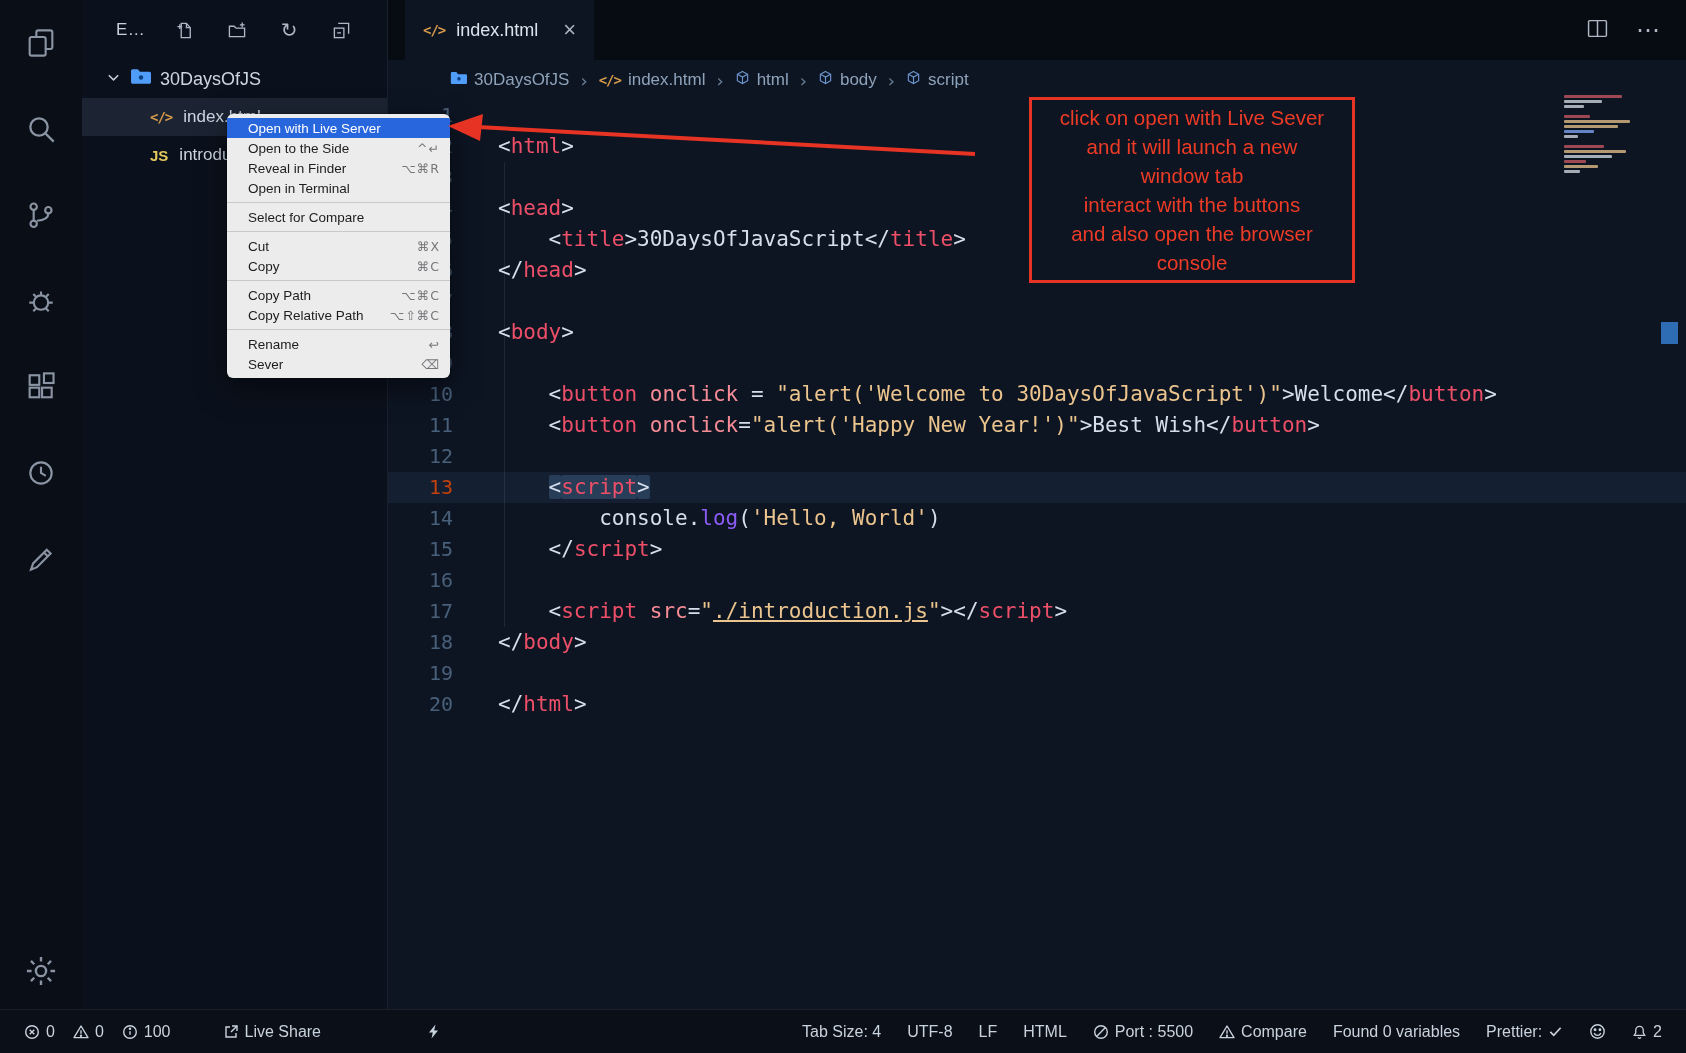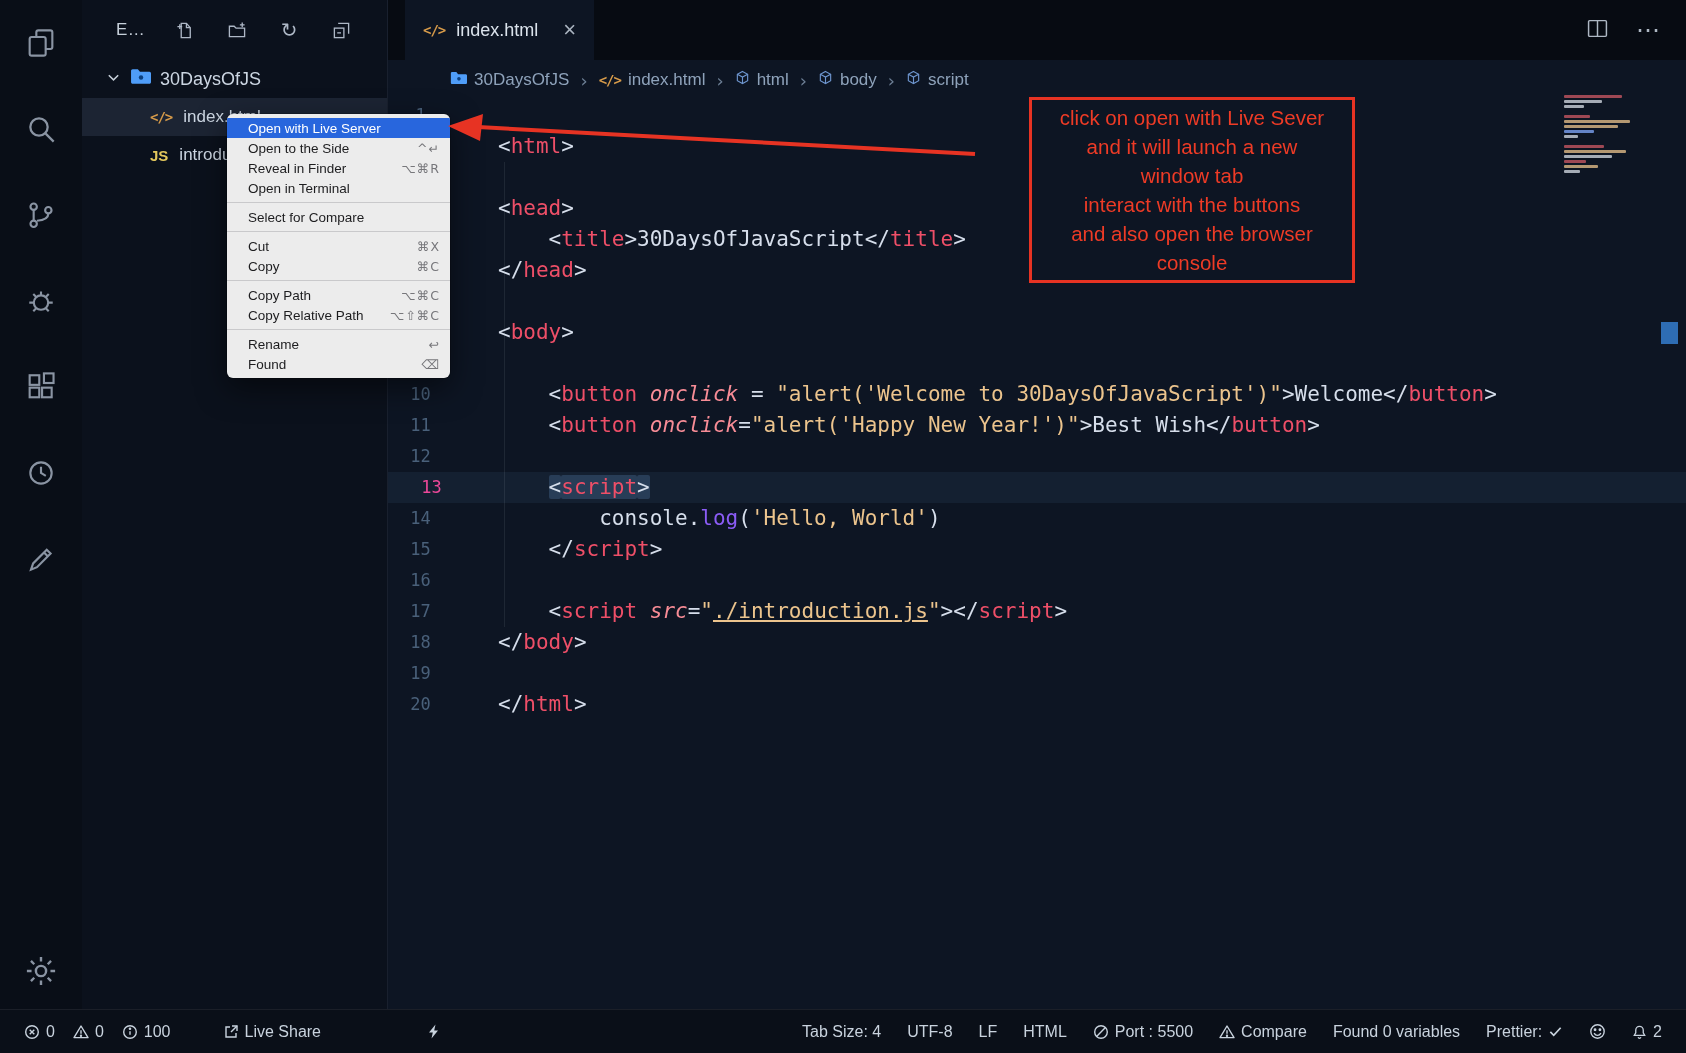"Found" span { text: Found -> Sever }
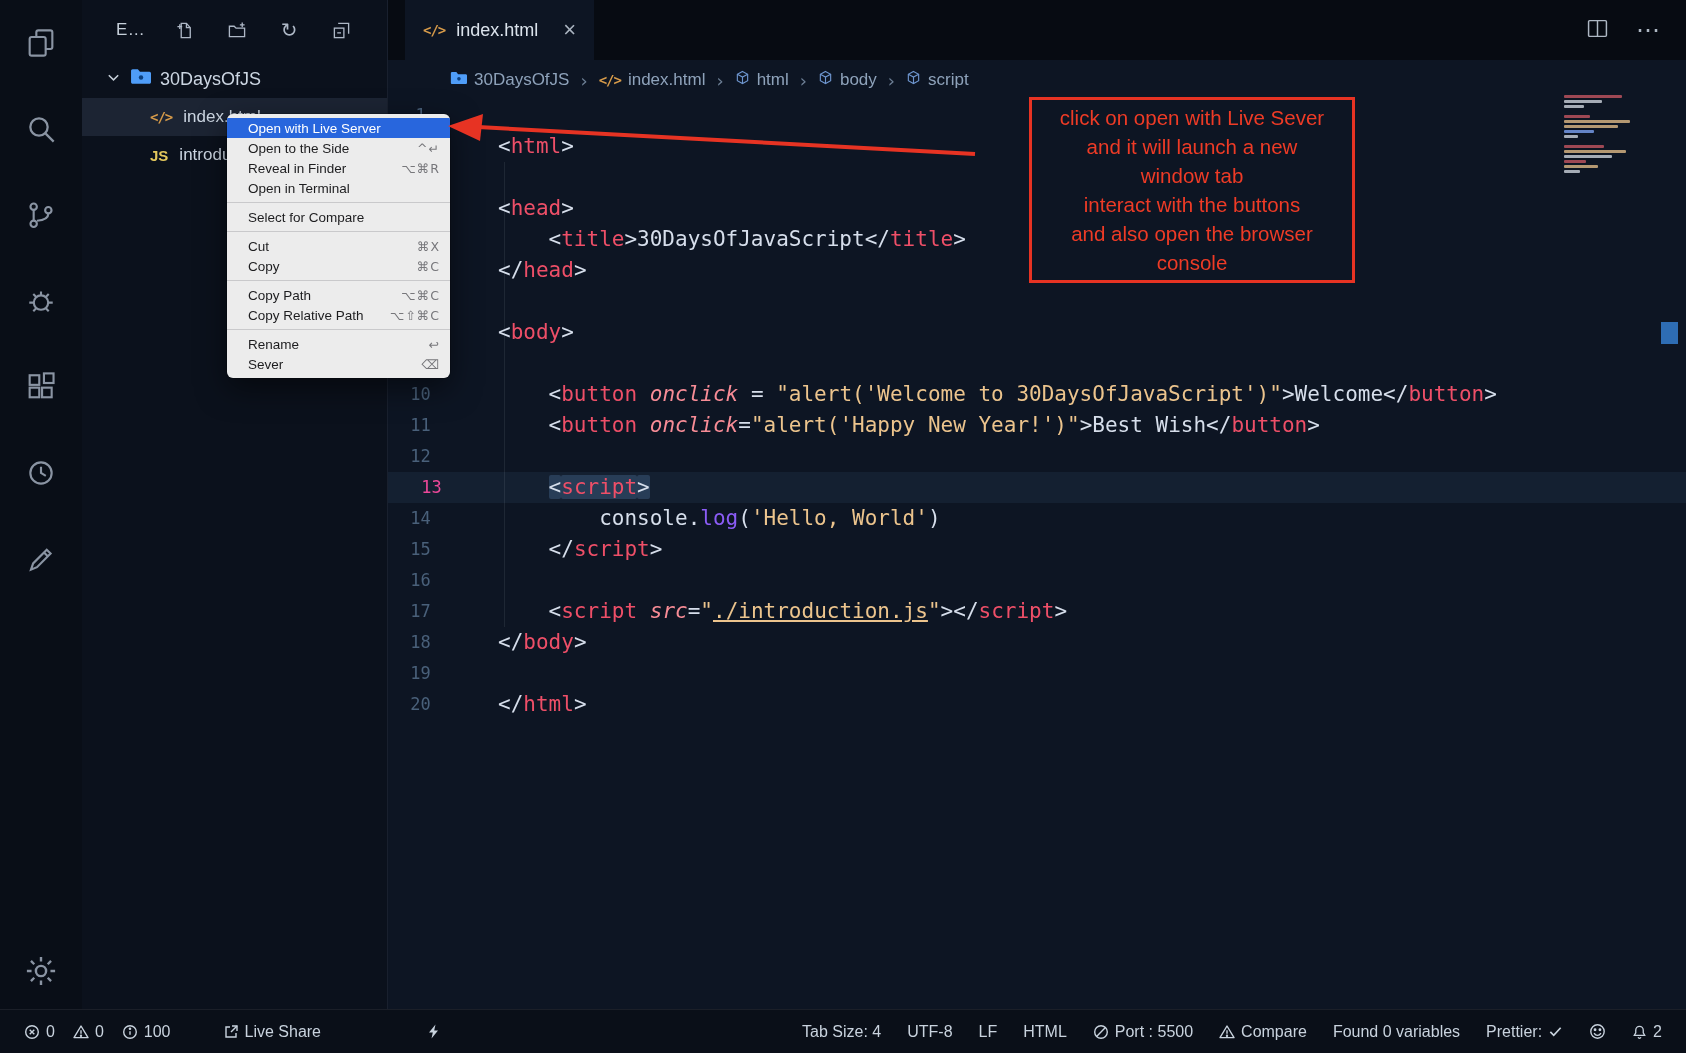"10" .ln { font-size: 17px -> 20px; text-align: center -> right }
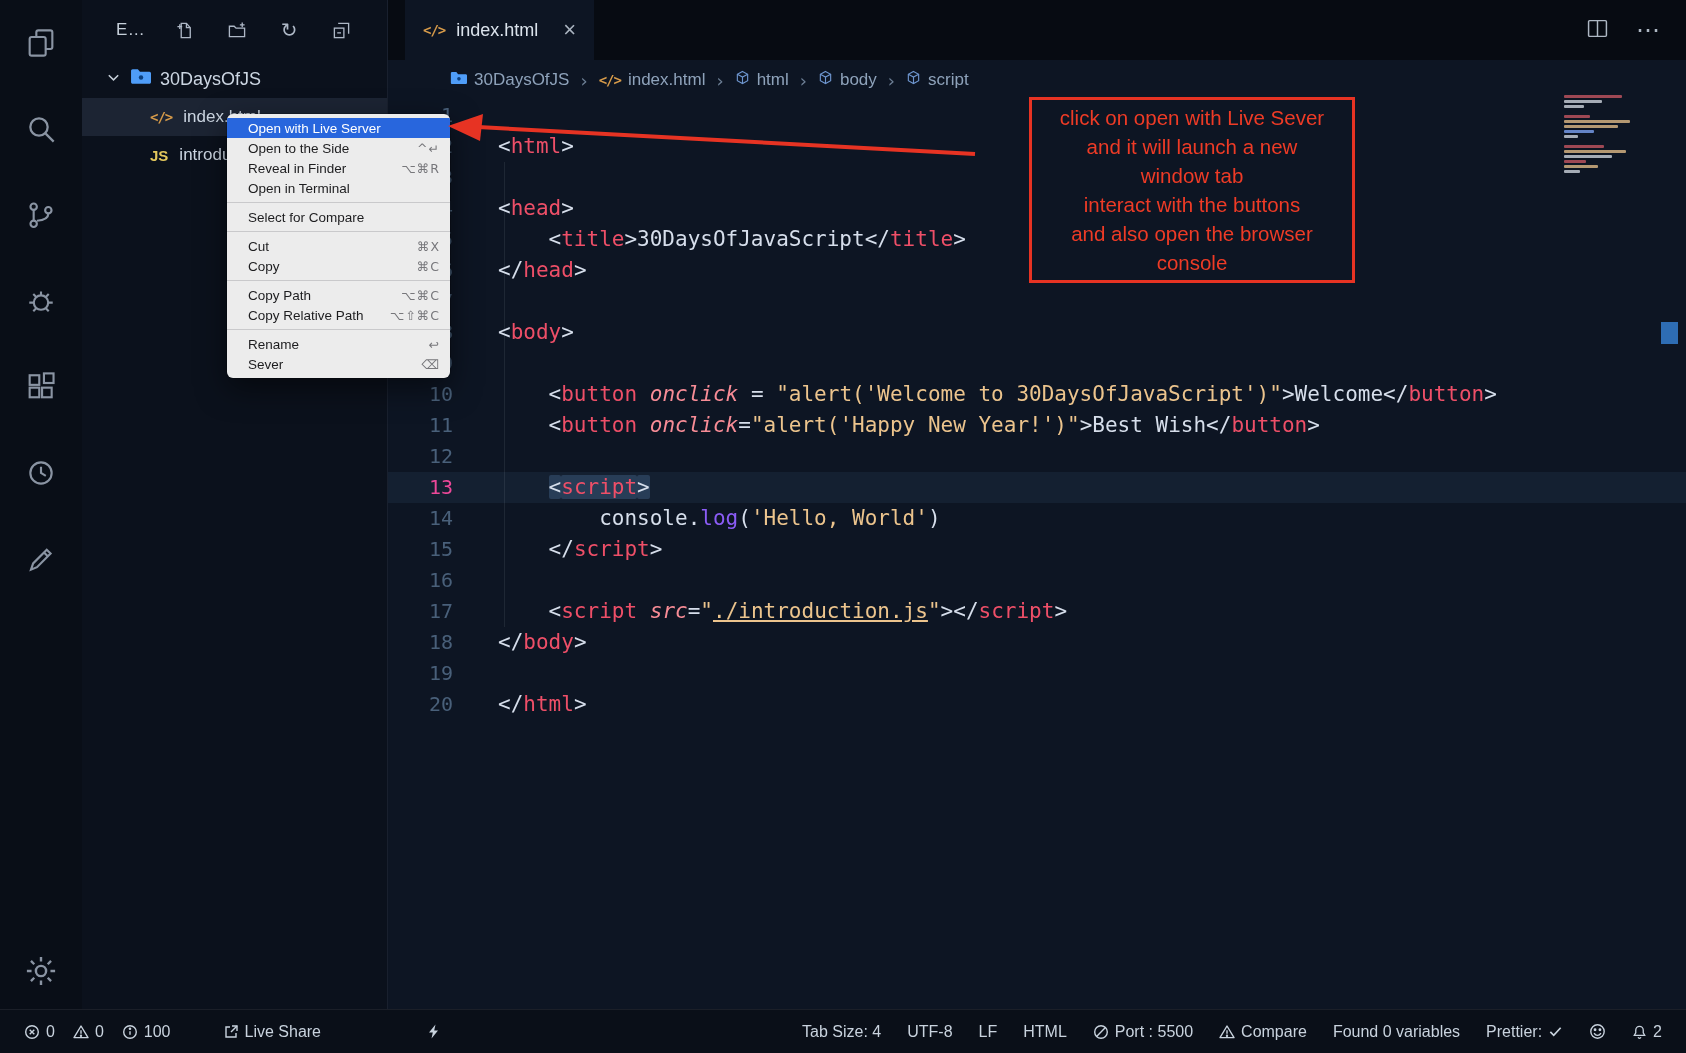"onclick" .tok.attr { font-style: italic -> none }
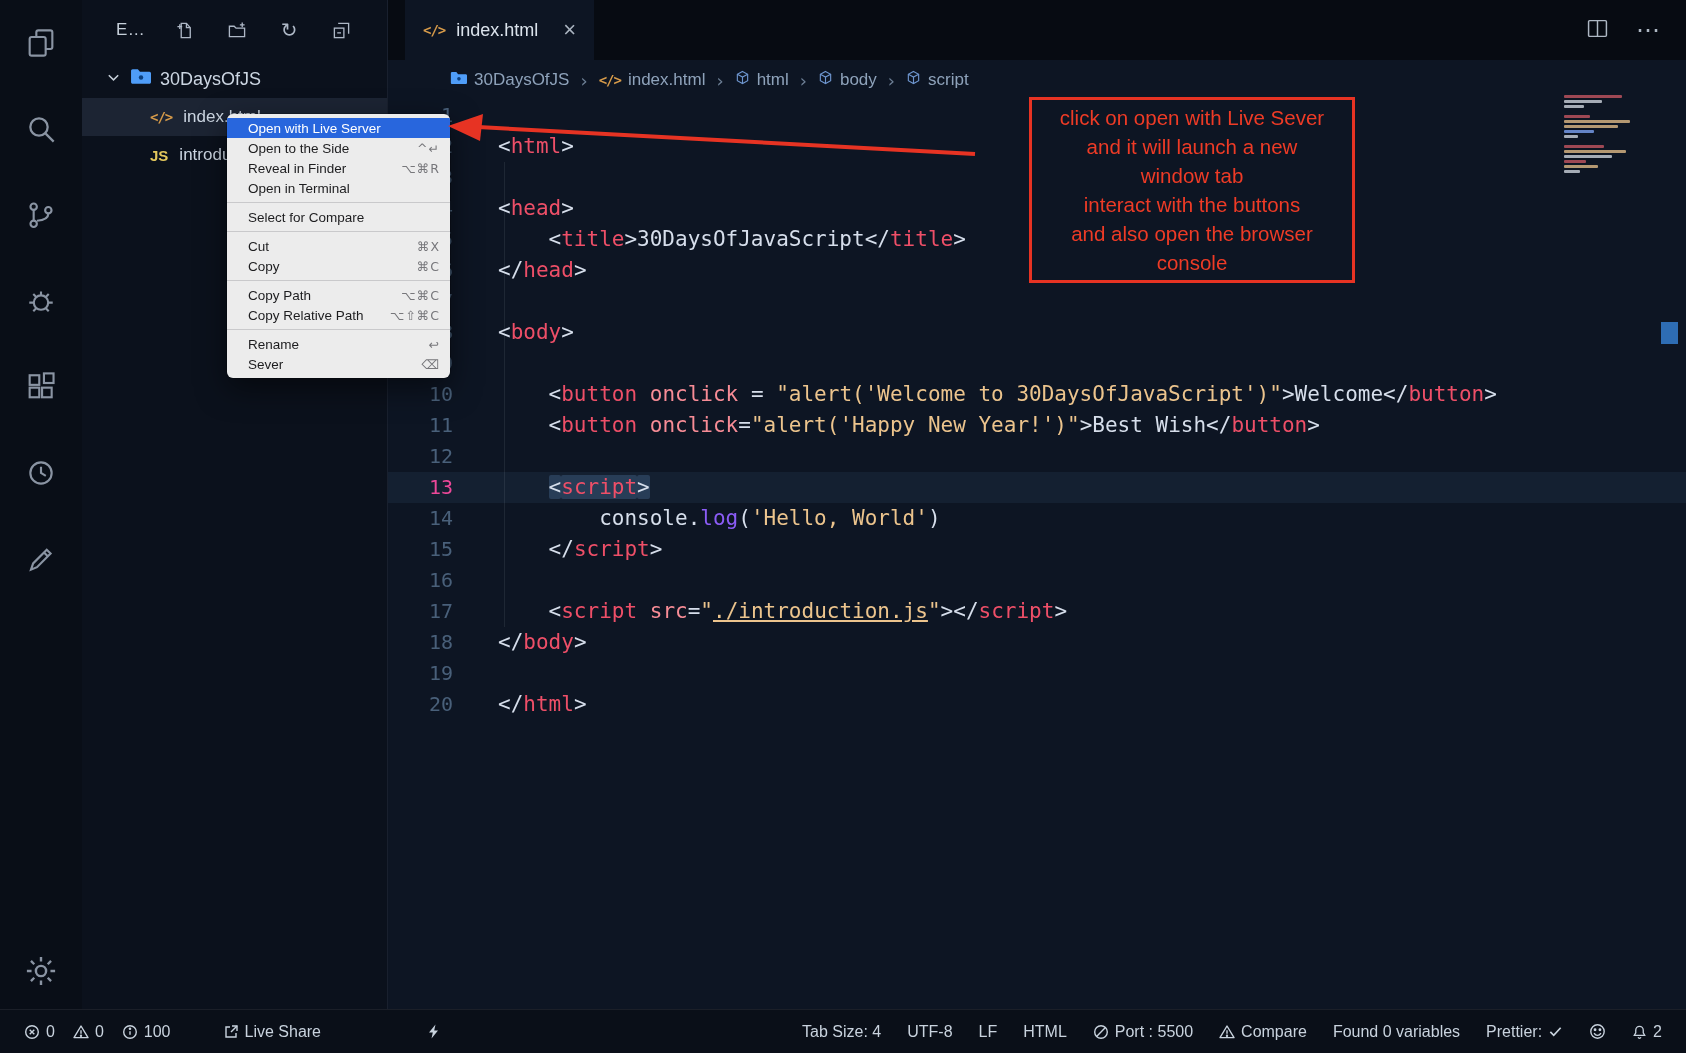"13" .code-line.active .ln { color: #ec4899 -> #c2410c }
